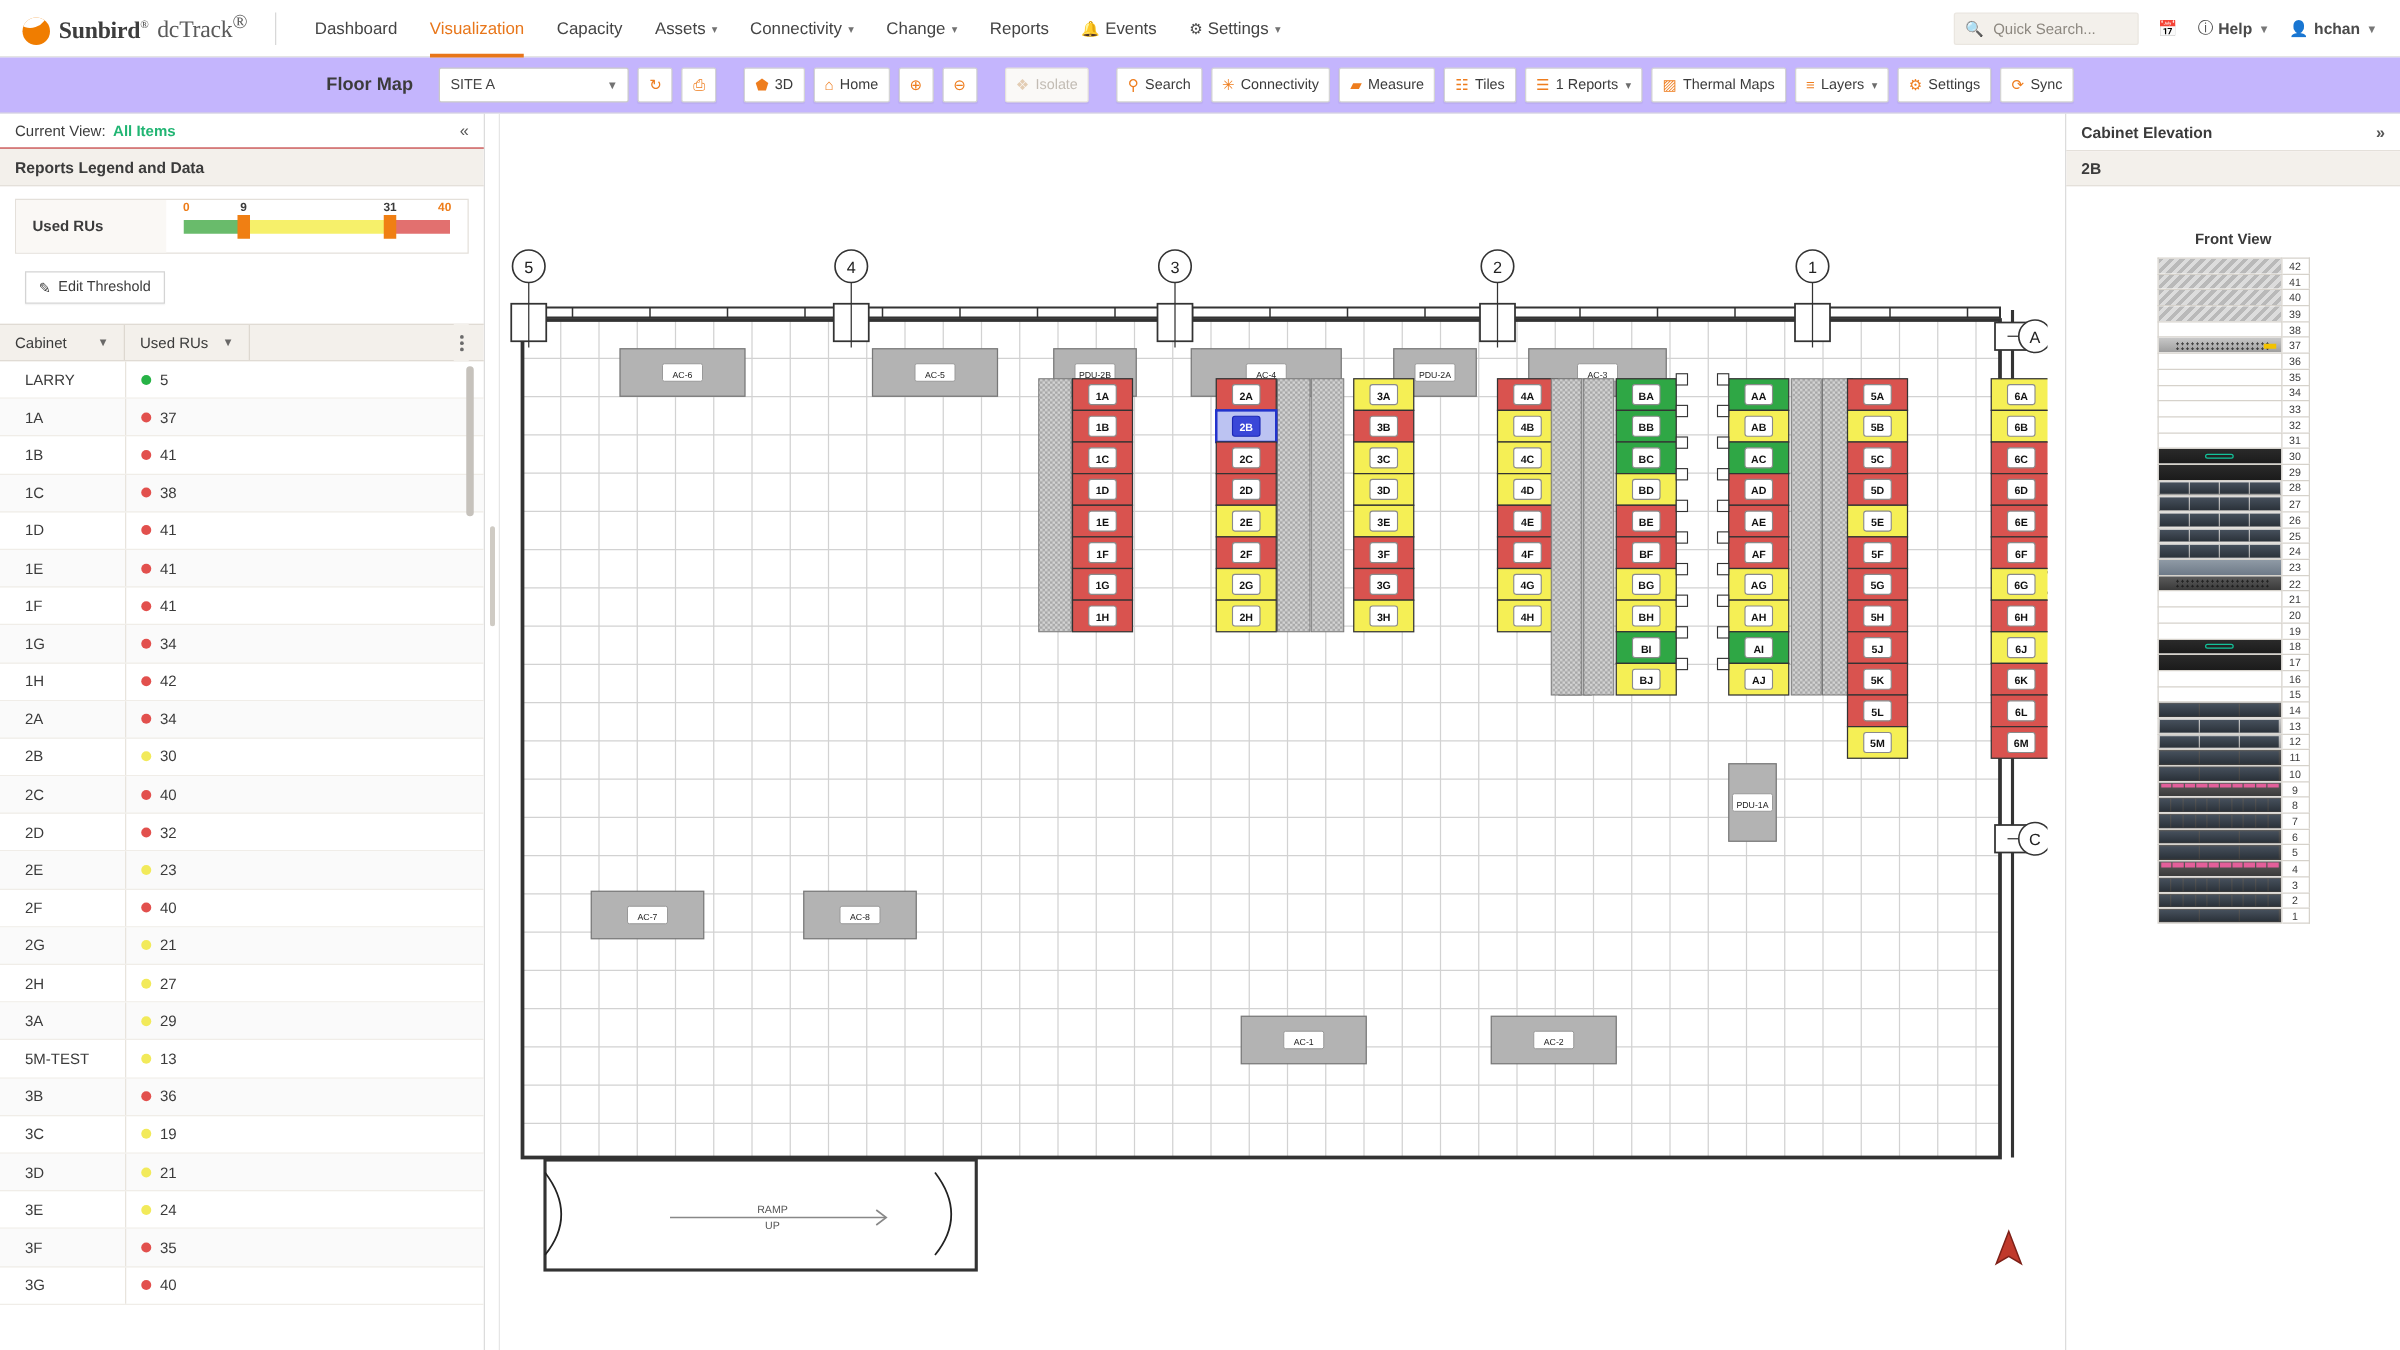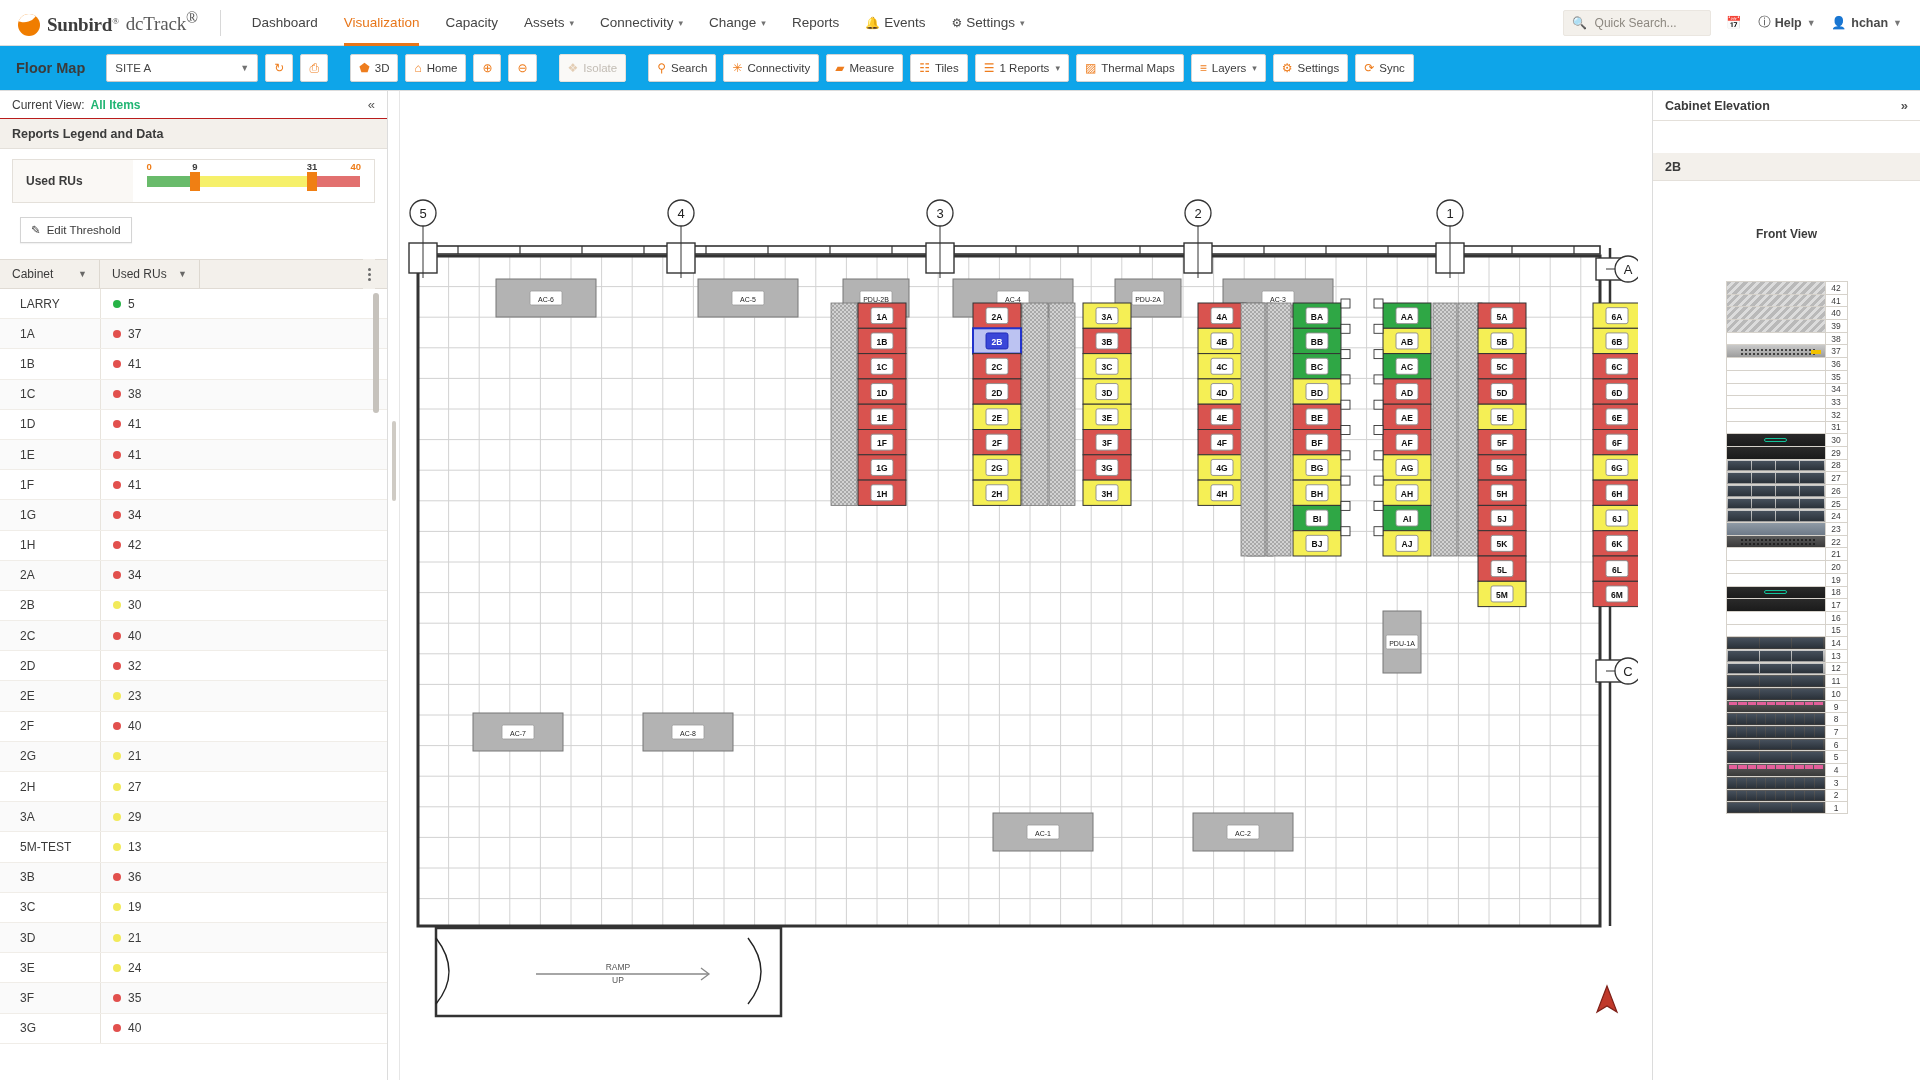"Floor Map" .toolbar { background: #0ea5e9 -> #c4b5fd; justify-content: none -> center }
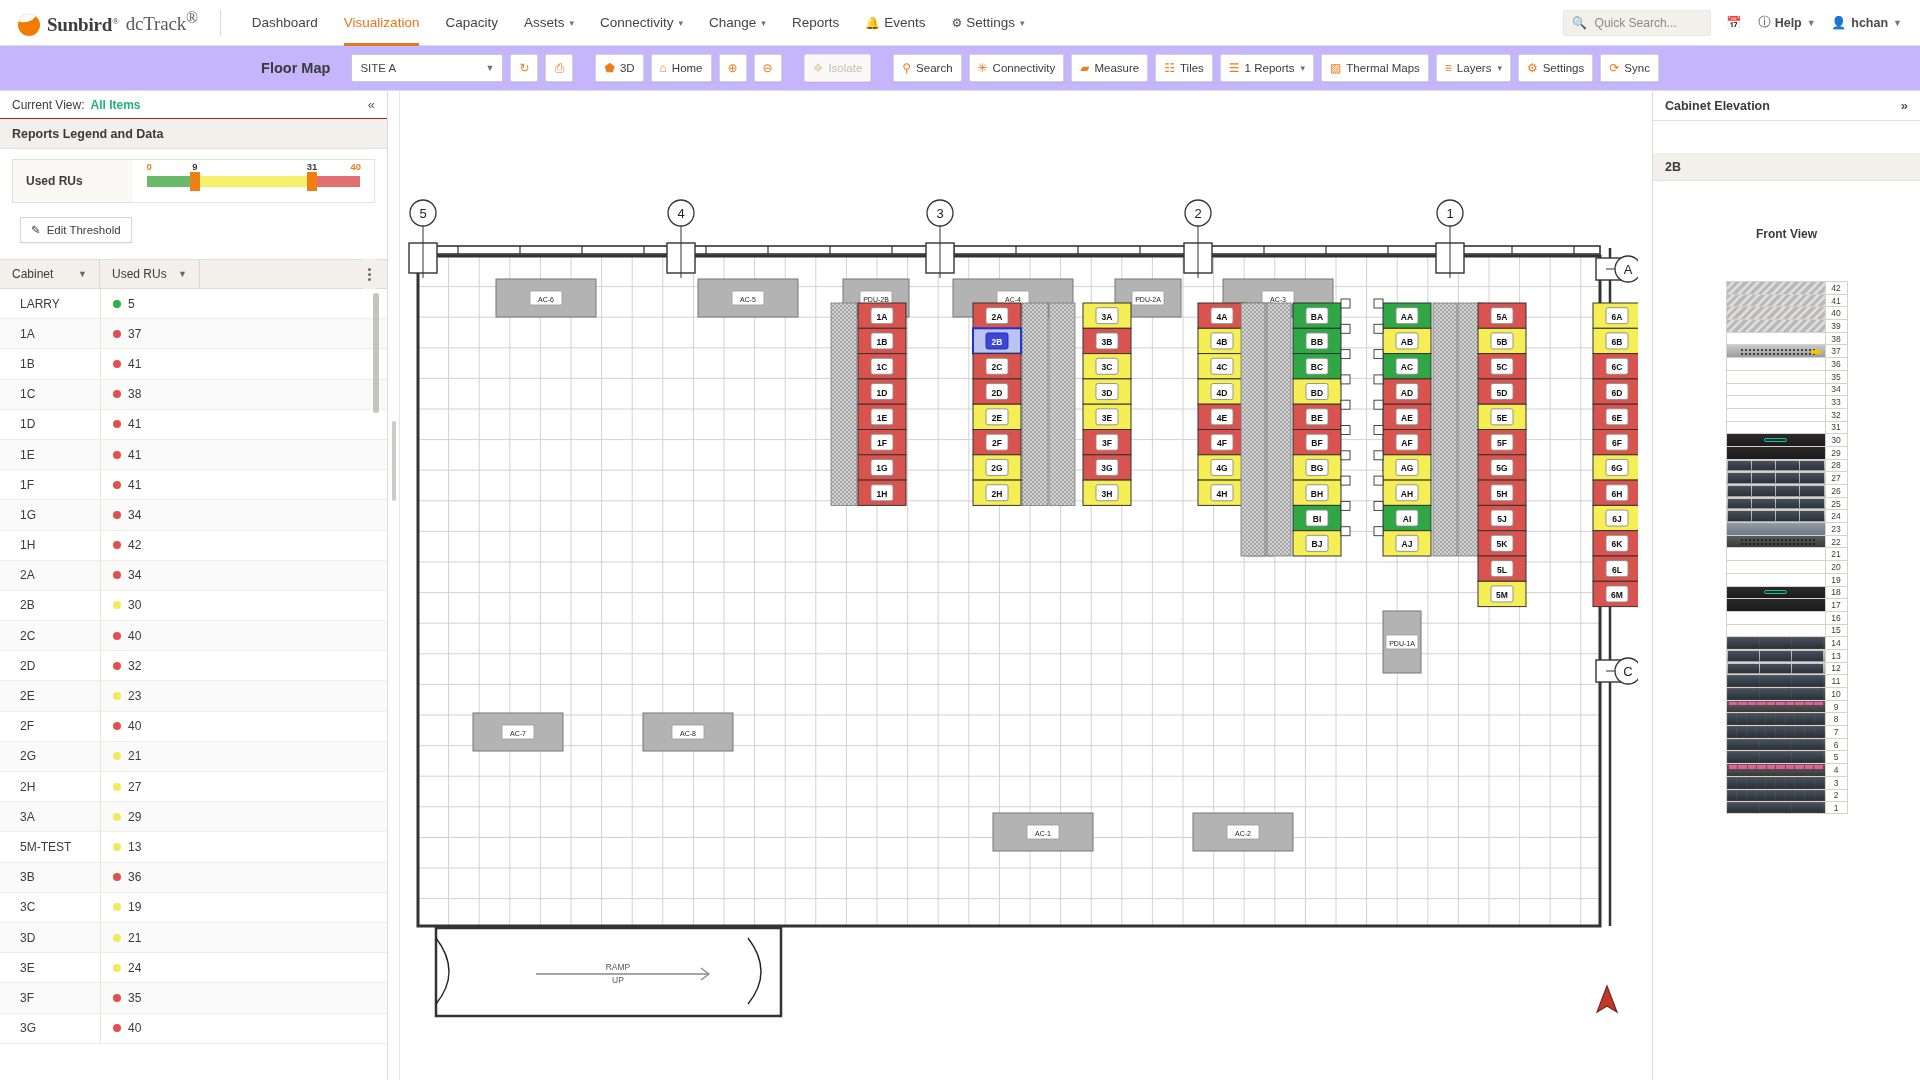"Cabinet Elevation" .right { gap: 32px -> none }
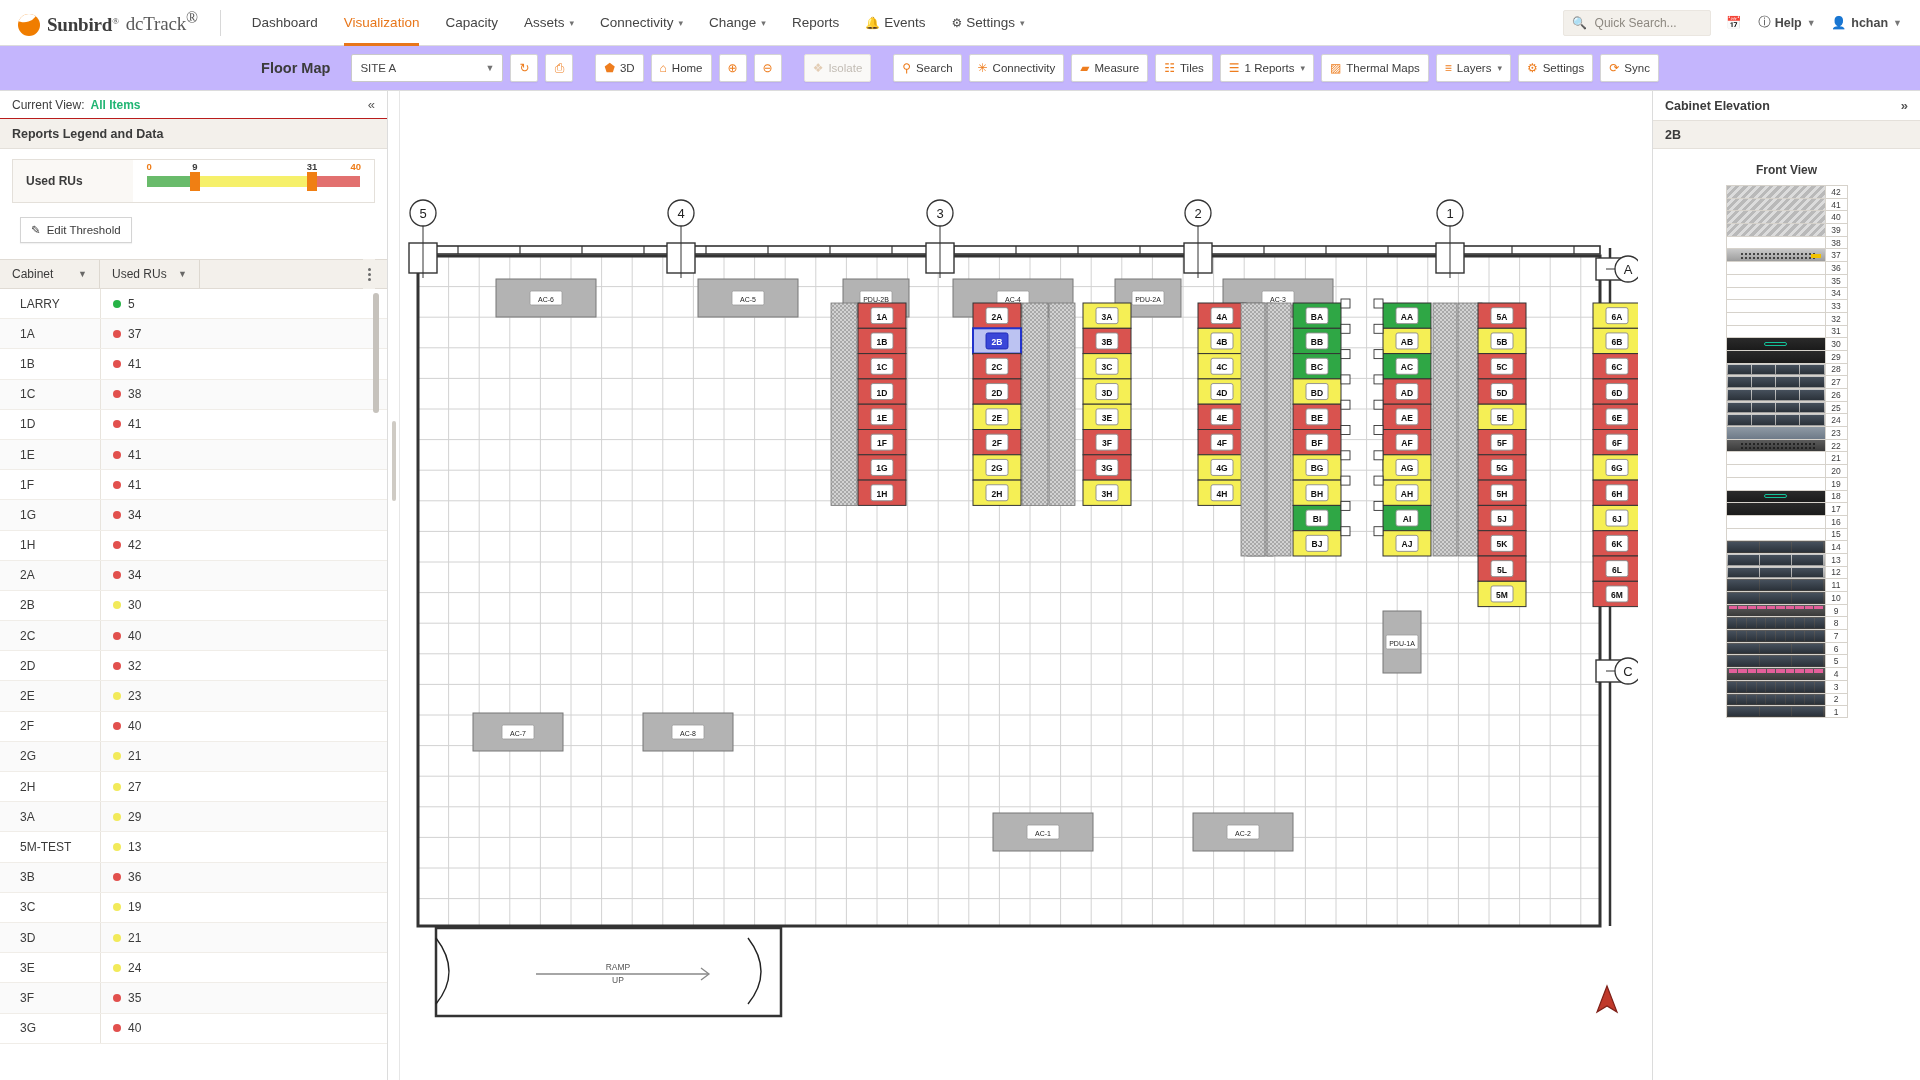"Front View" .ce-fv { margin-top: none -> 21px }
